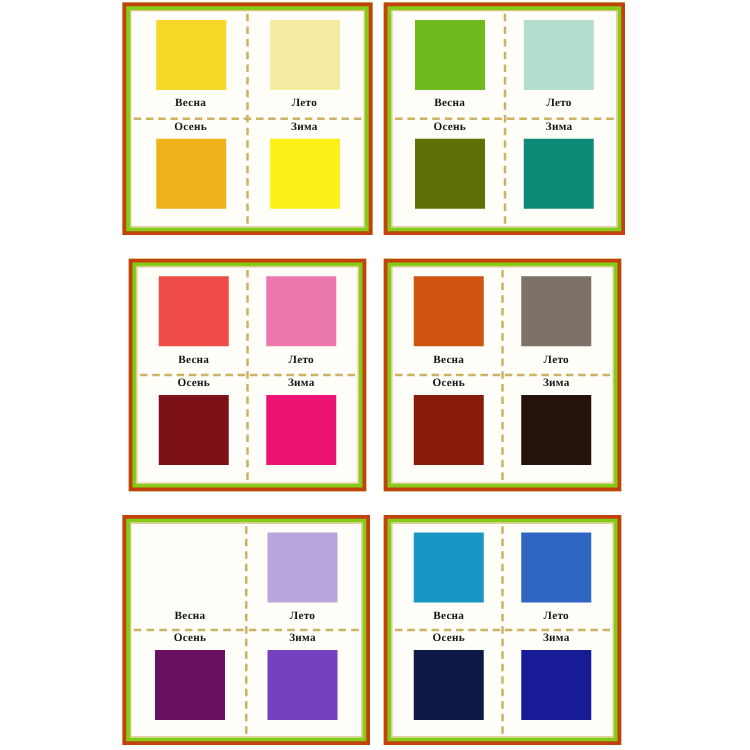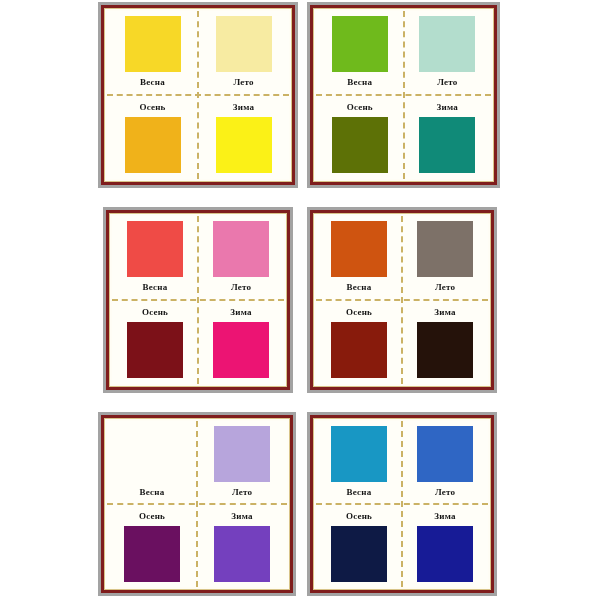"Весна" .card { background: #7f1d1d -> #84cc16; border: 3px solid #a3a3a3 -> 3px solid #c2410c }
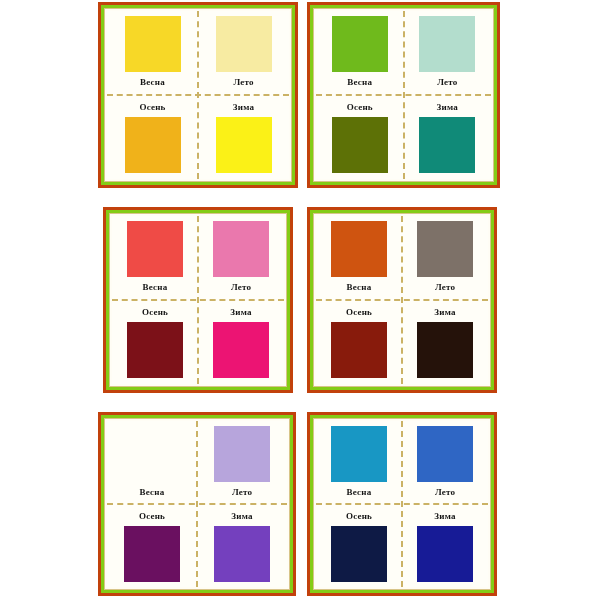"Осень" .quad.bottom { justify-content: center -> flex-start }
